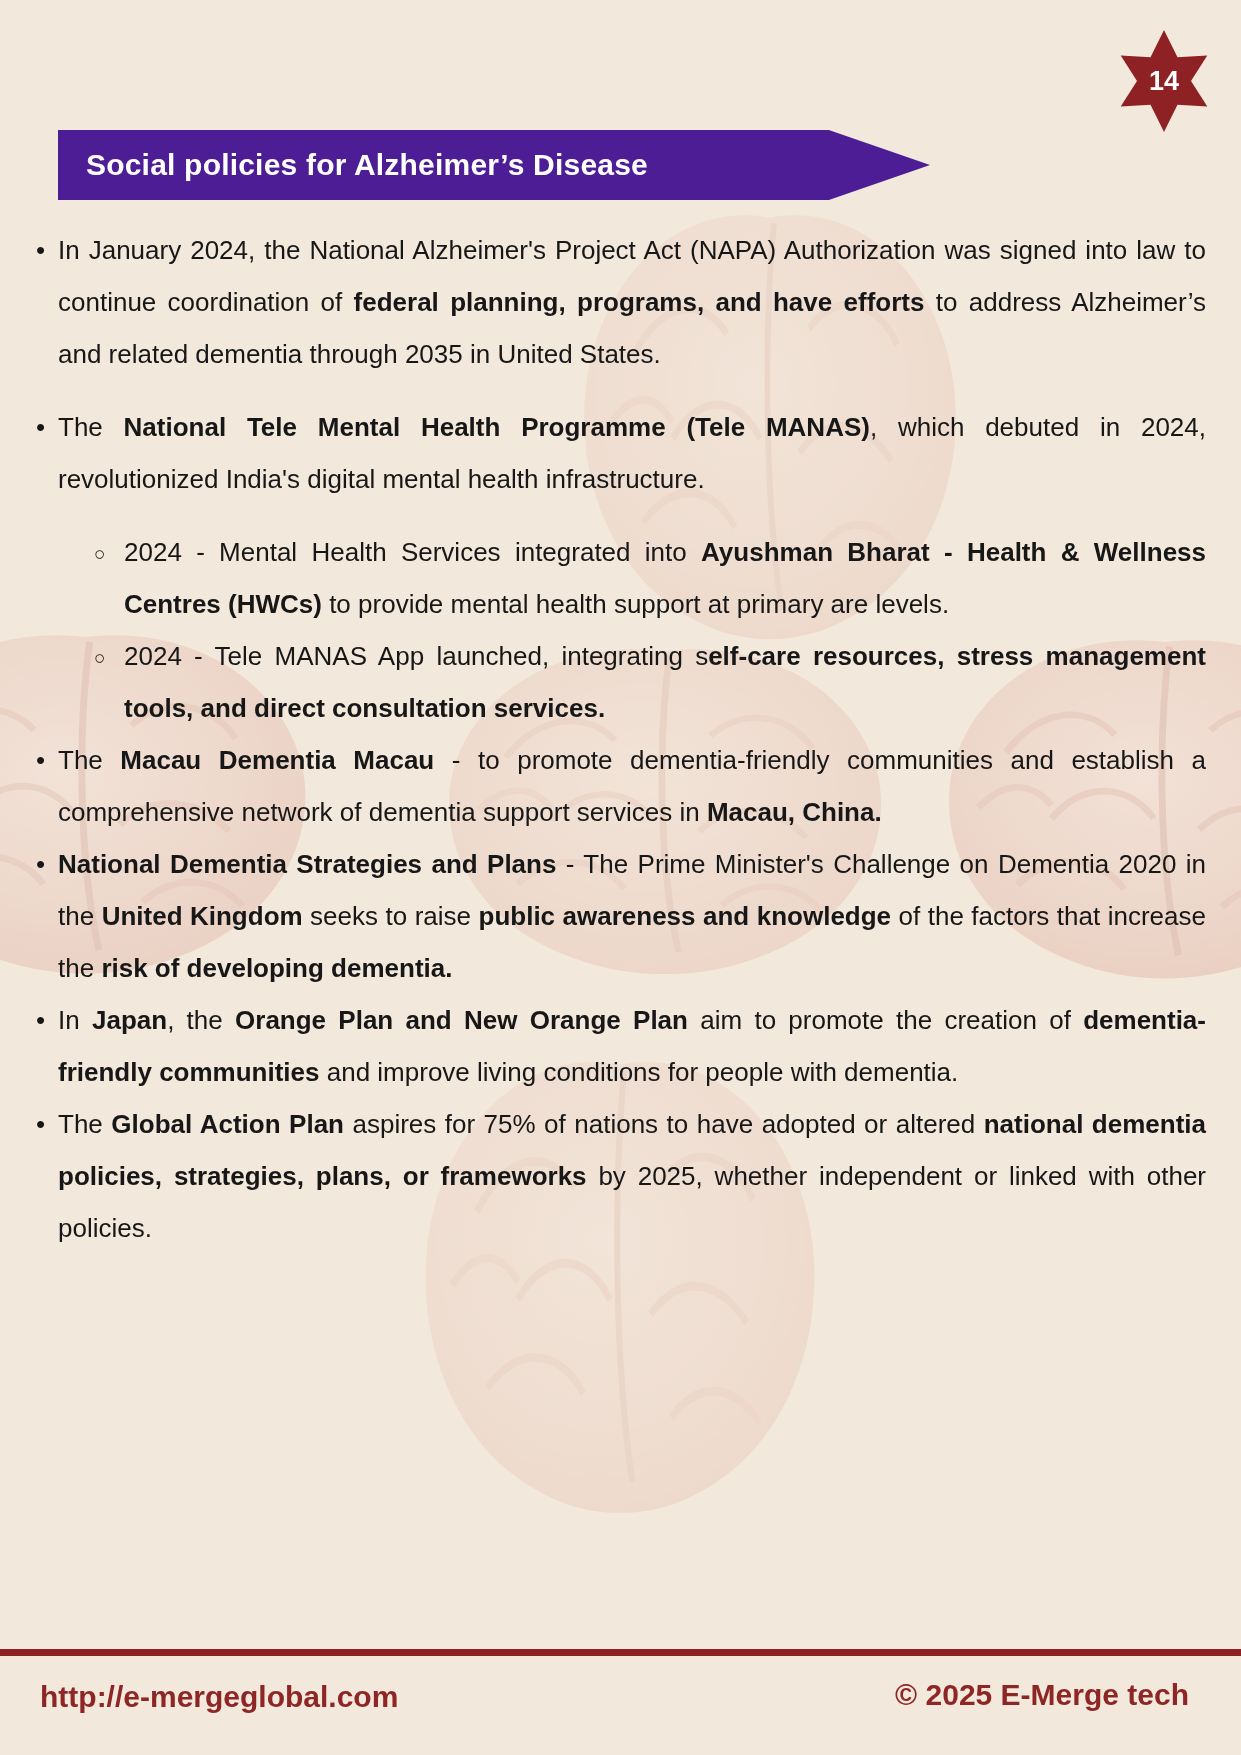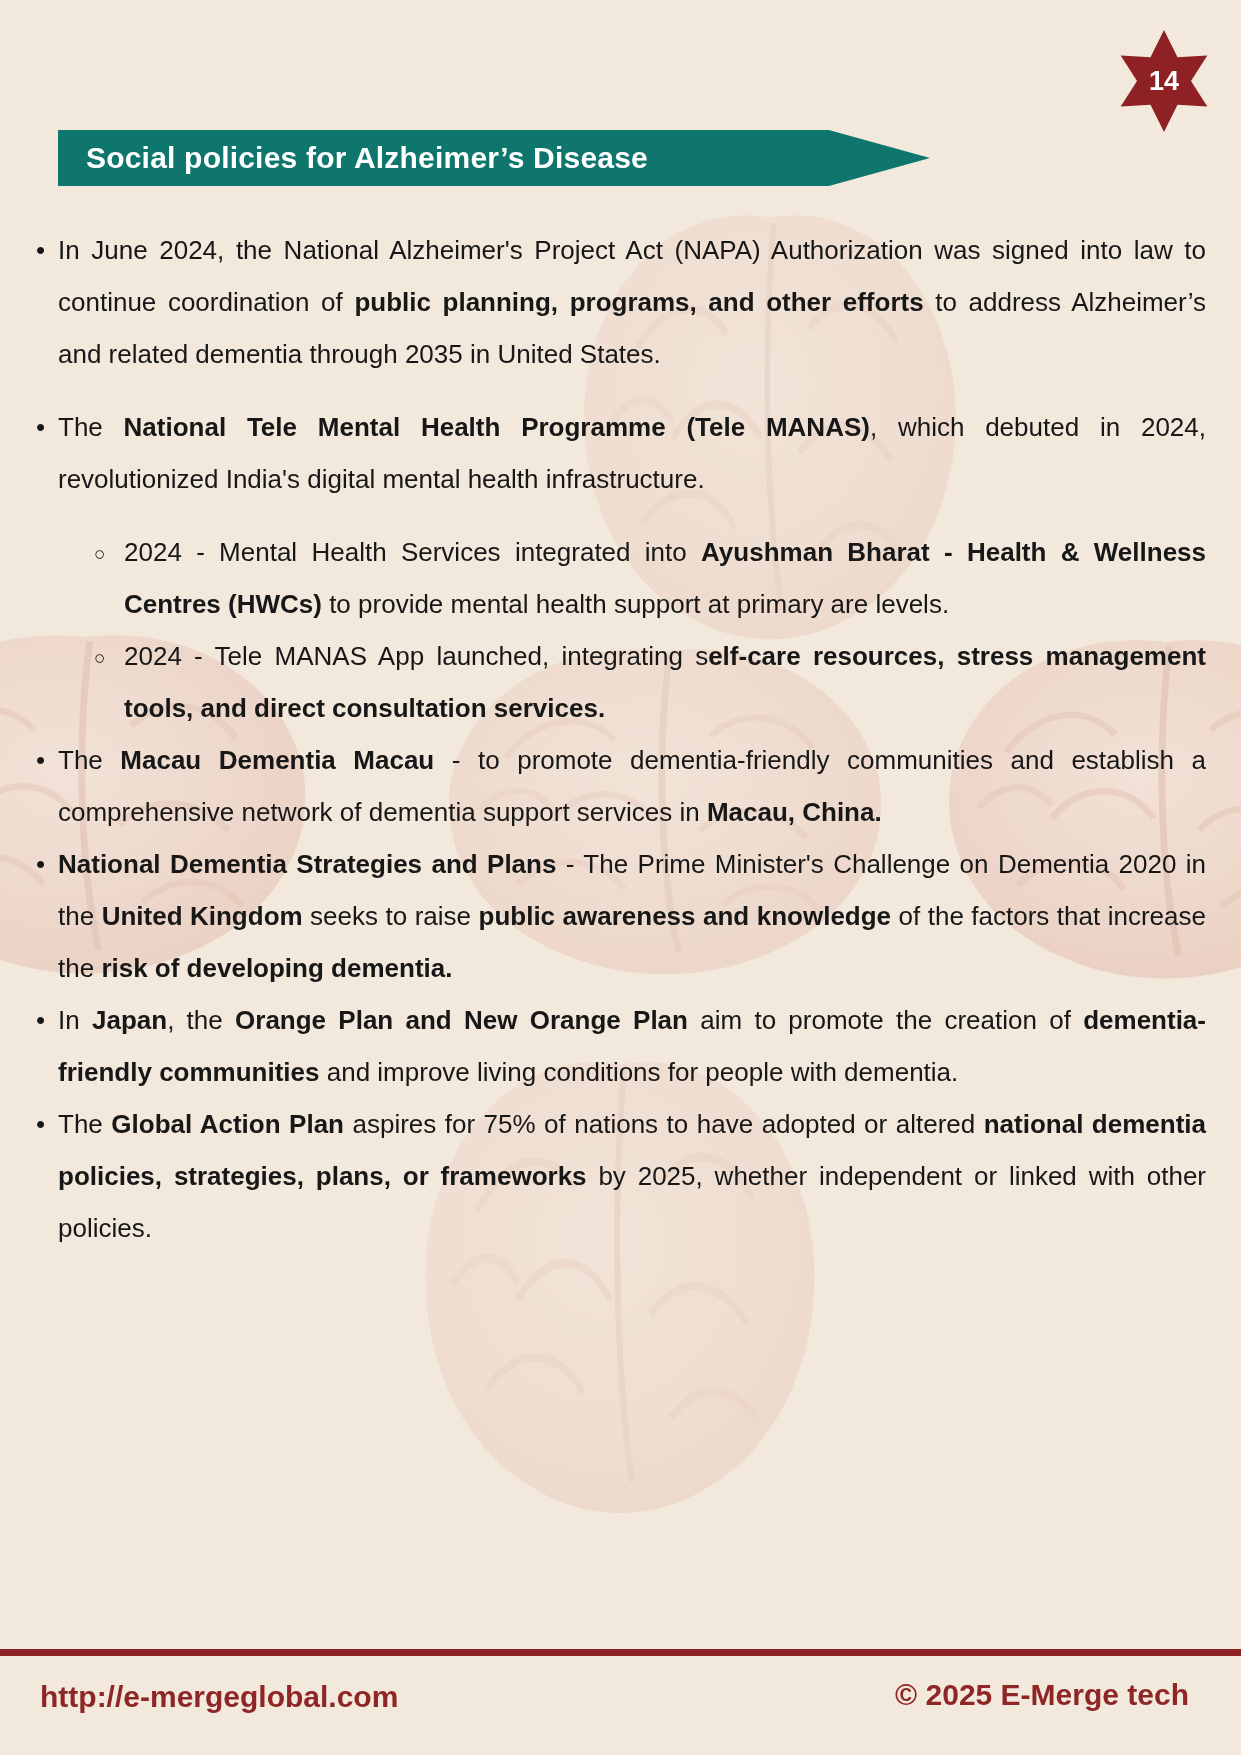"Social policies for Alzheimer’s Disease" .title-banner { background: #0f766e -> #4c1d95; height: 56px -> 70px }
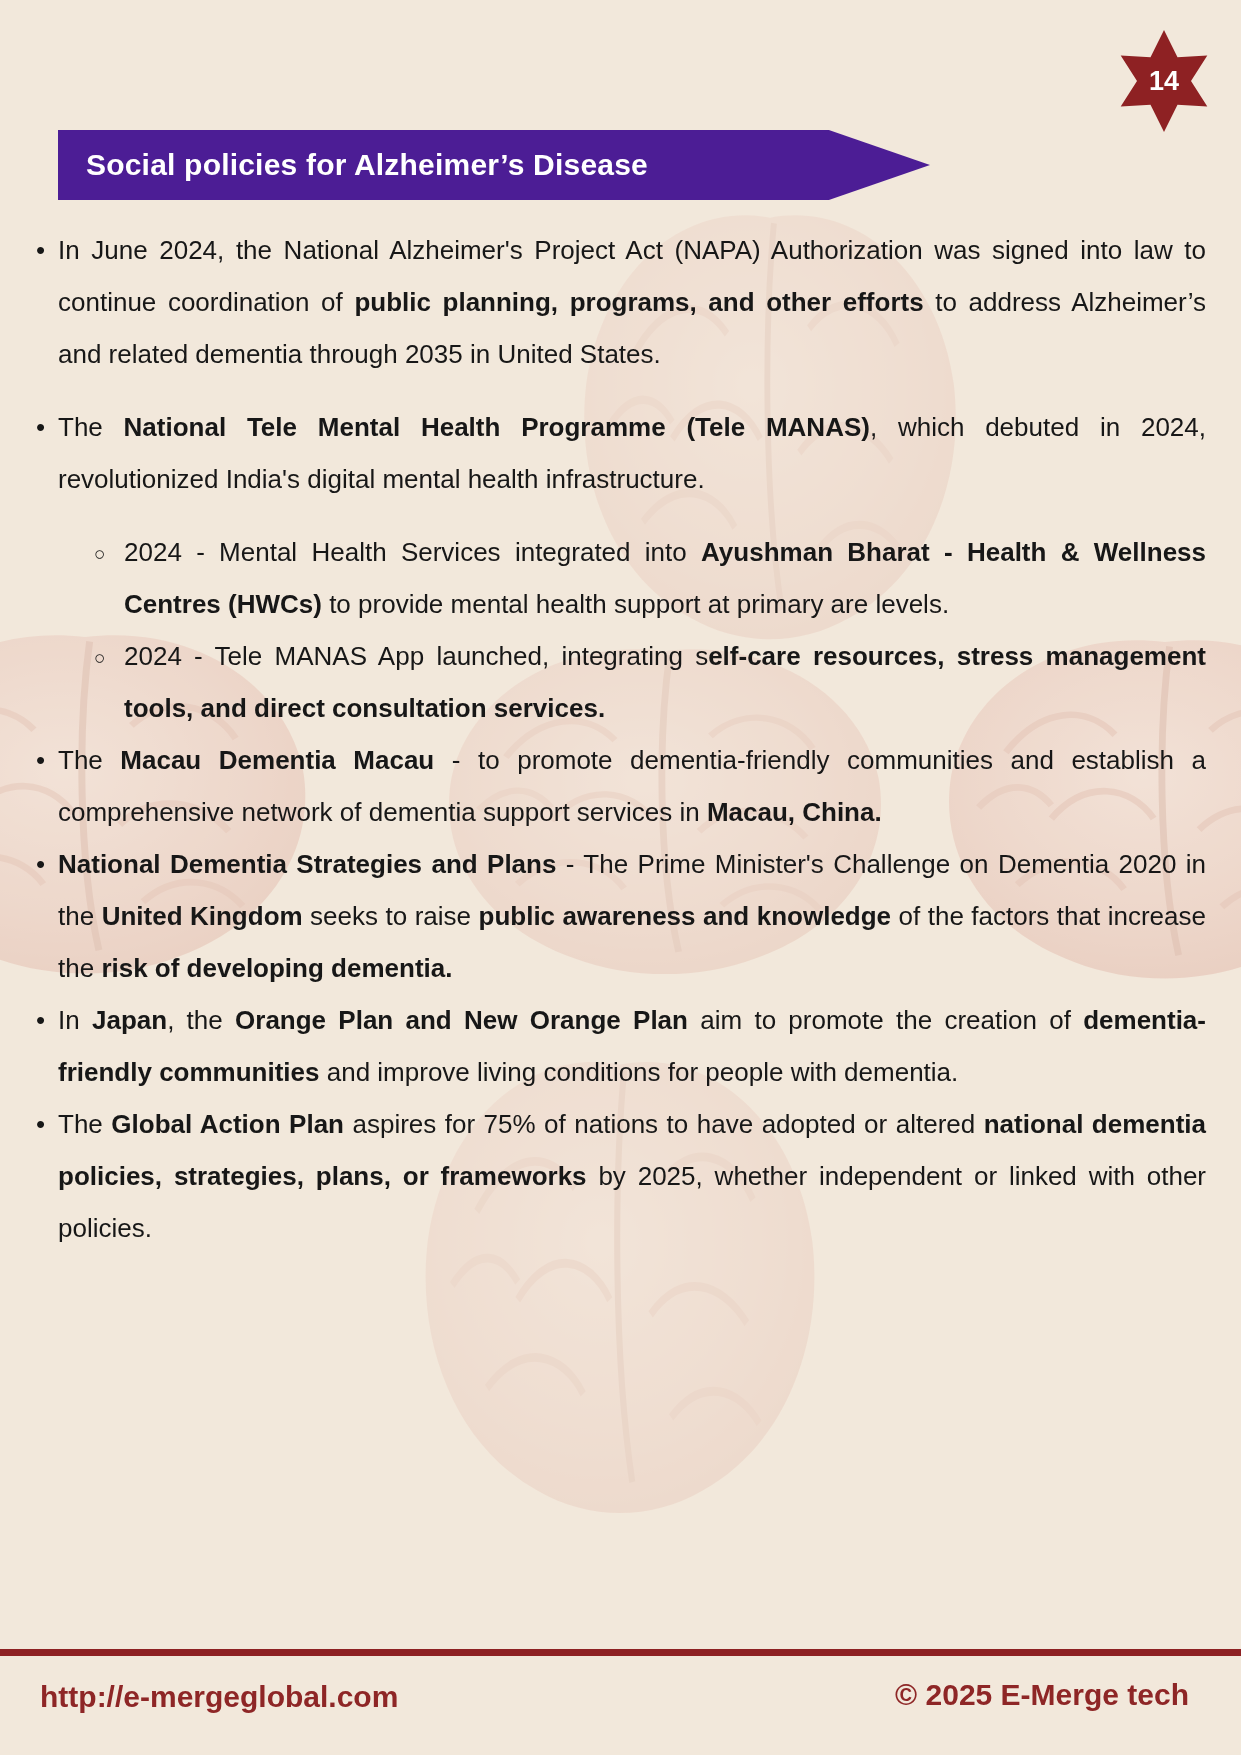"In June 2024, the National" span { text: June -> January }
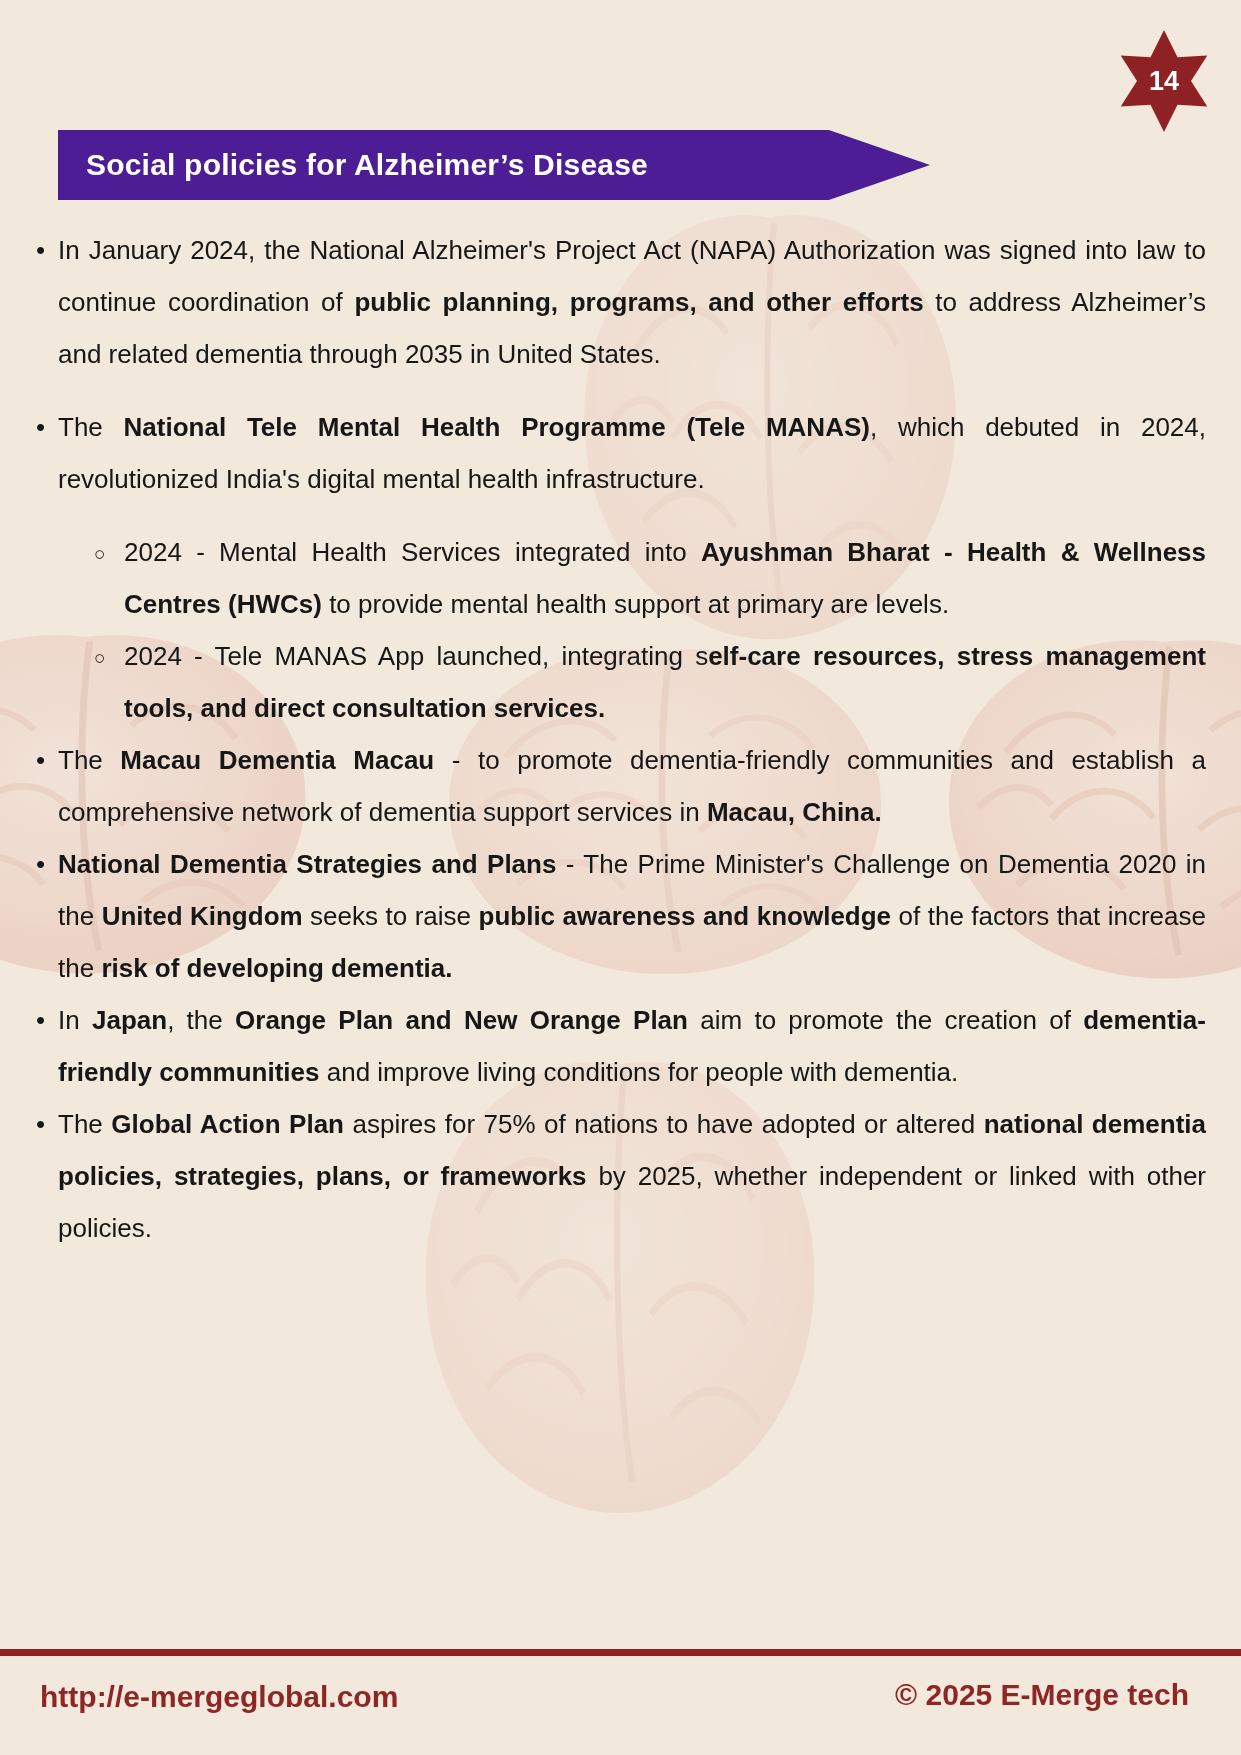"public planning, programs, and other" b { text: public planning, programs, and other -> federal planning, programs, and have }
